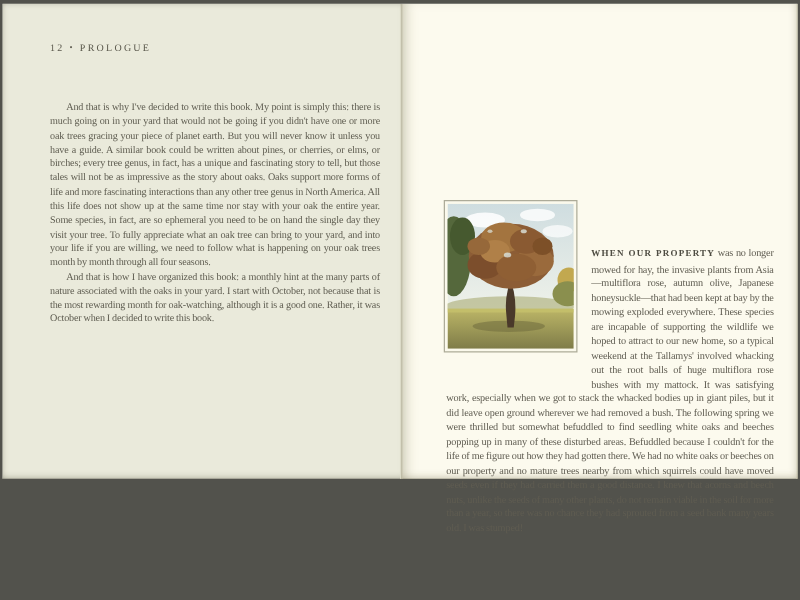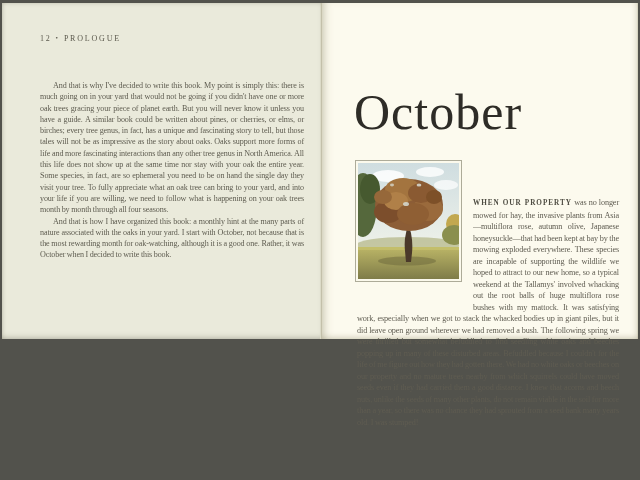"12 • PROLOGUE" .page { height: 336px -> 380px }
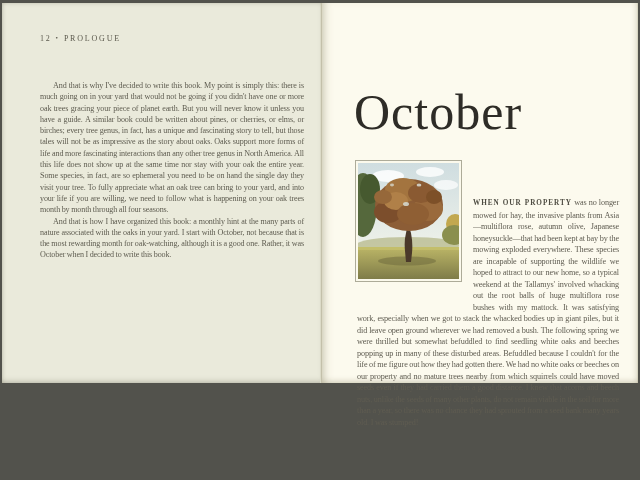"October" div.chapter-title { html: <div>October</div> -> none }
